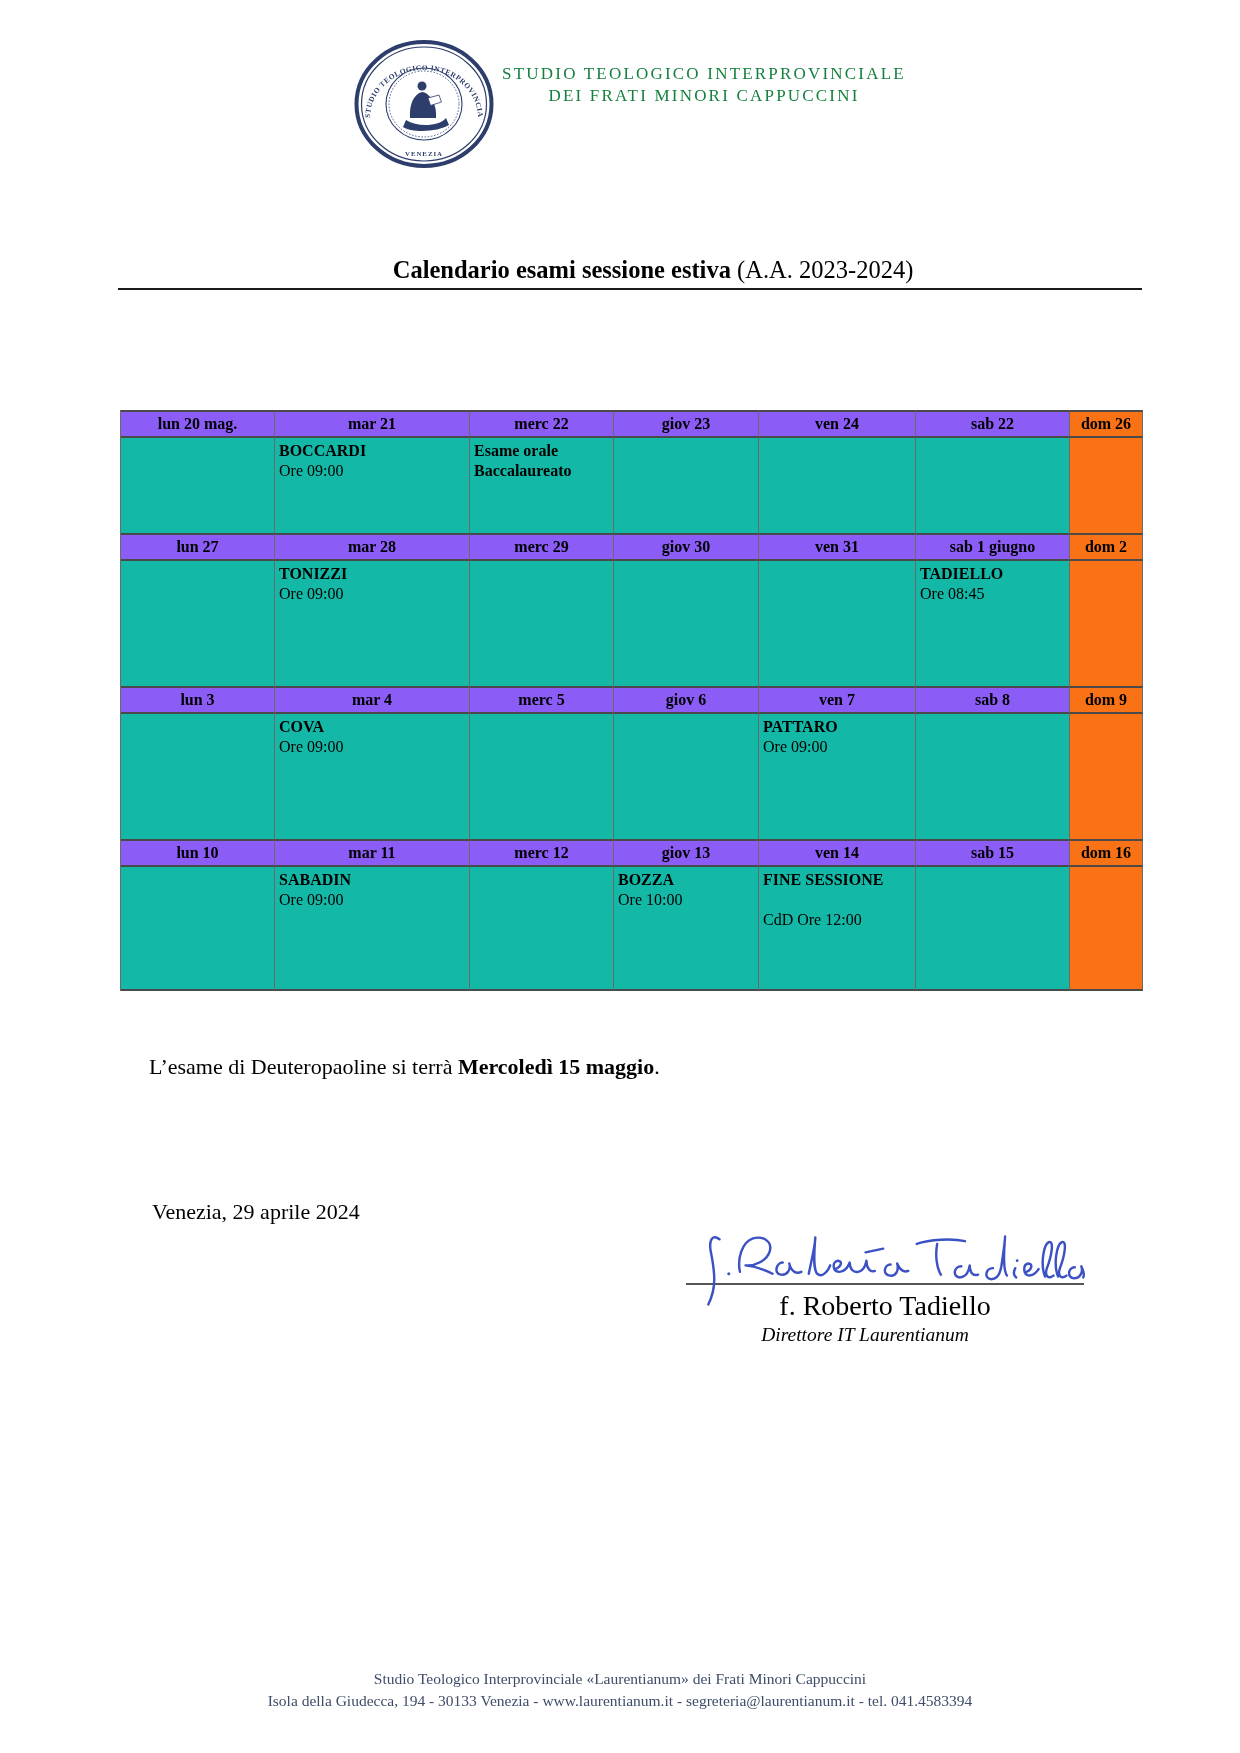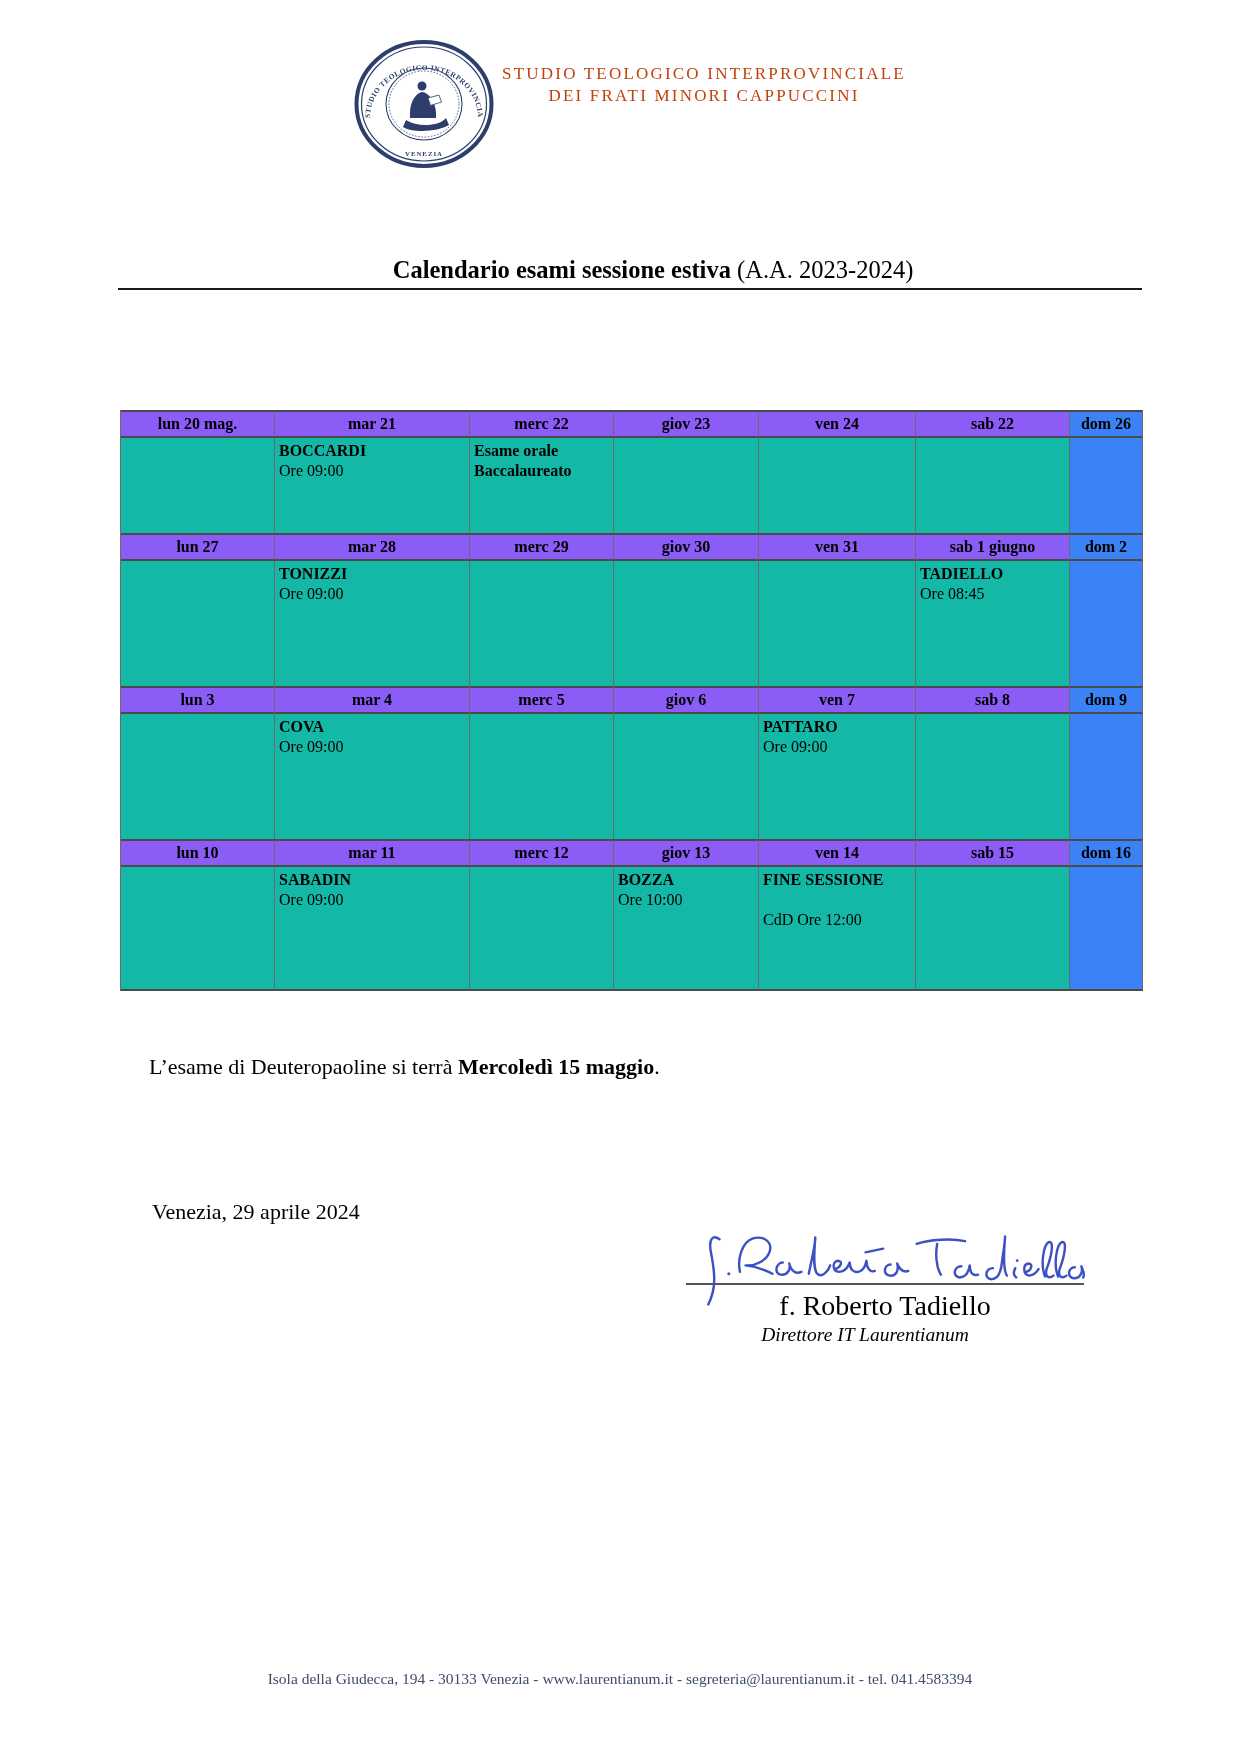"STUDIO TEOLOGICO INTERPROVINCIALE" .wordmark { color: #c2410c -> #15803d }
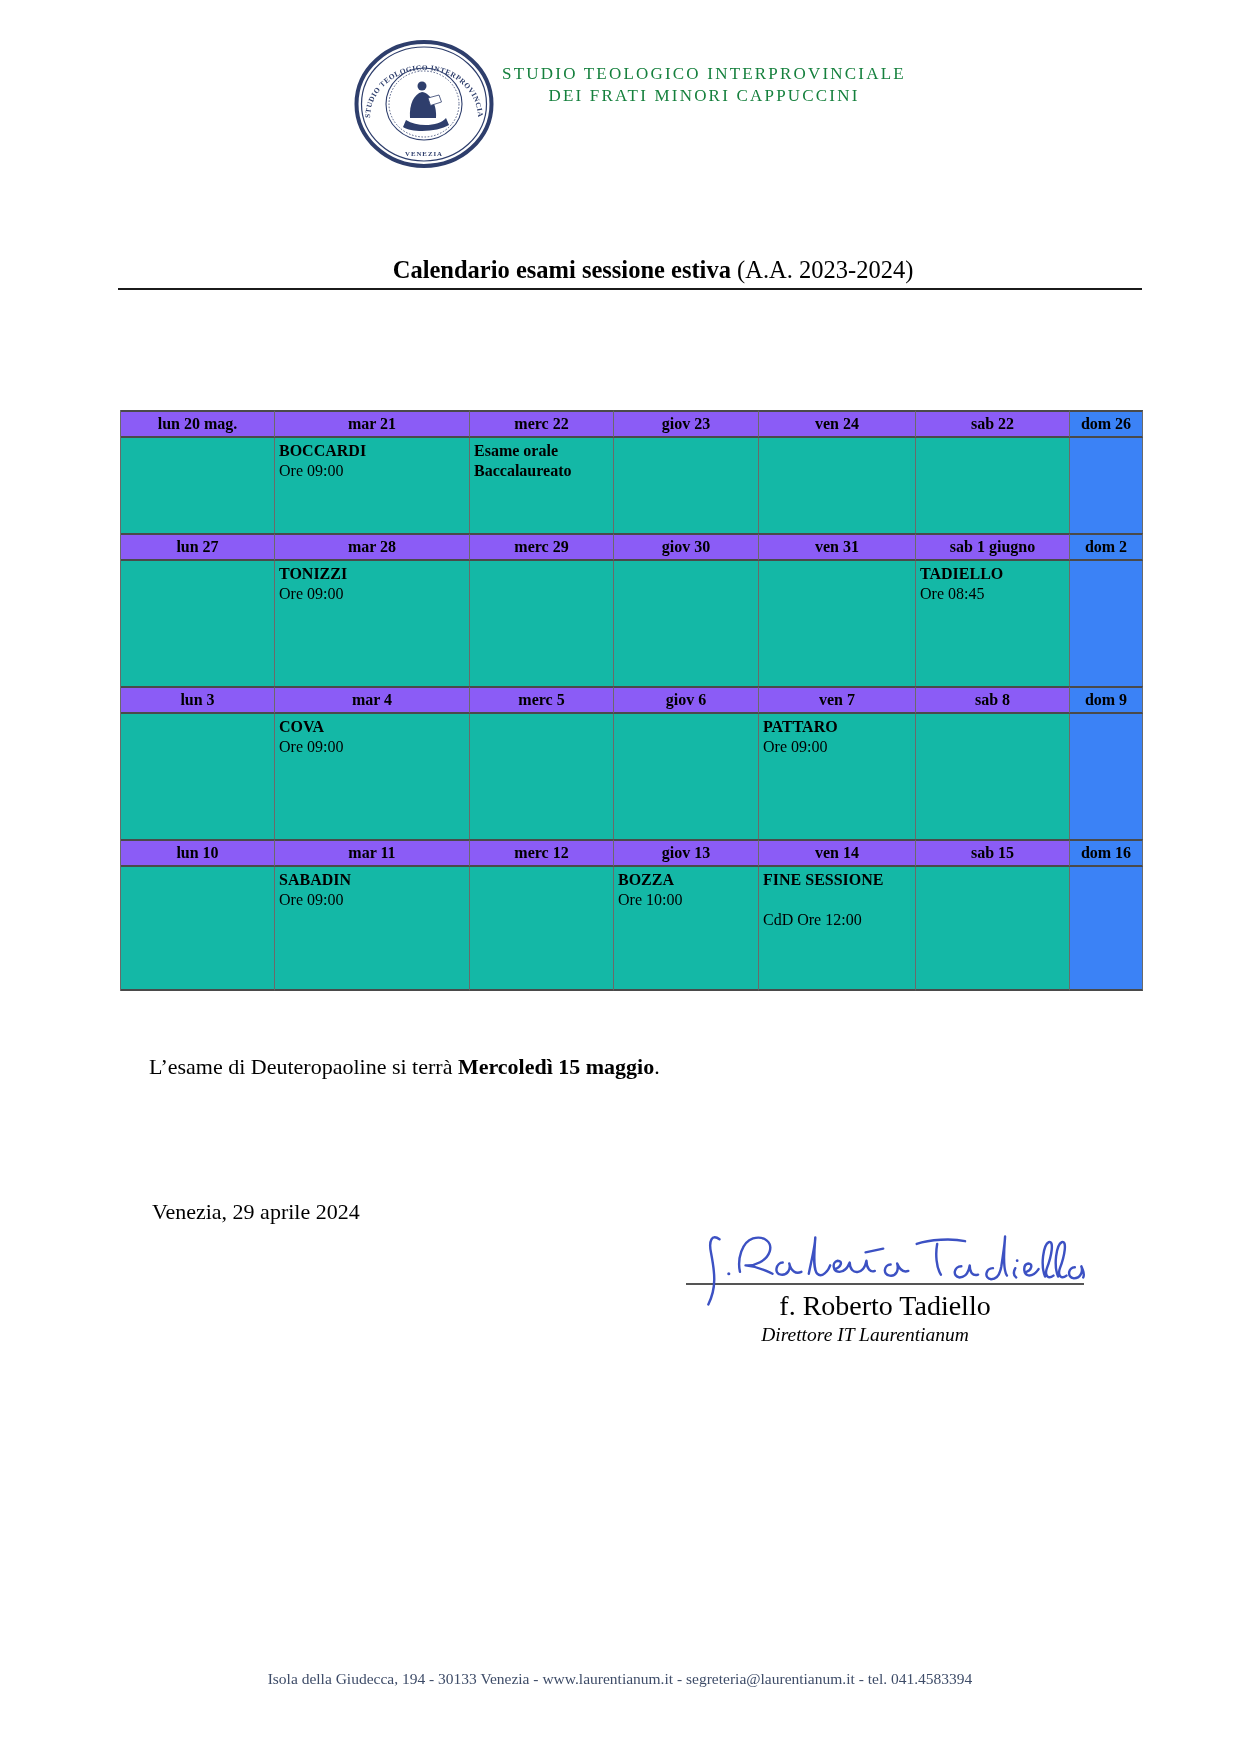"dom 26" .dom { background: #3b82f6 -> #f97316 }
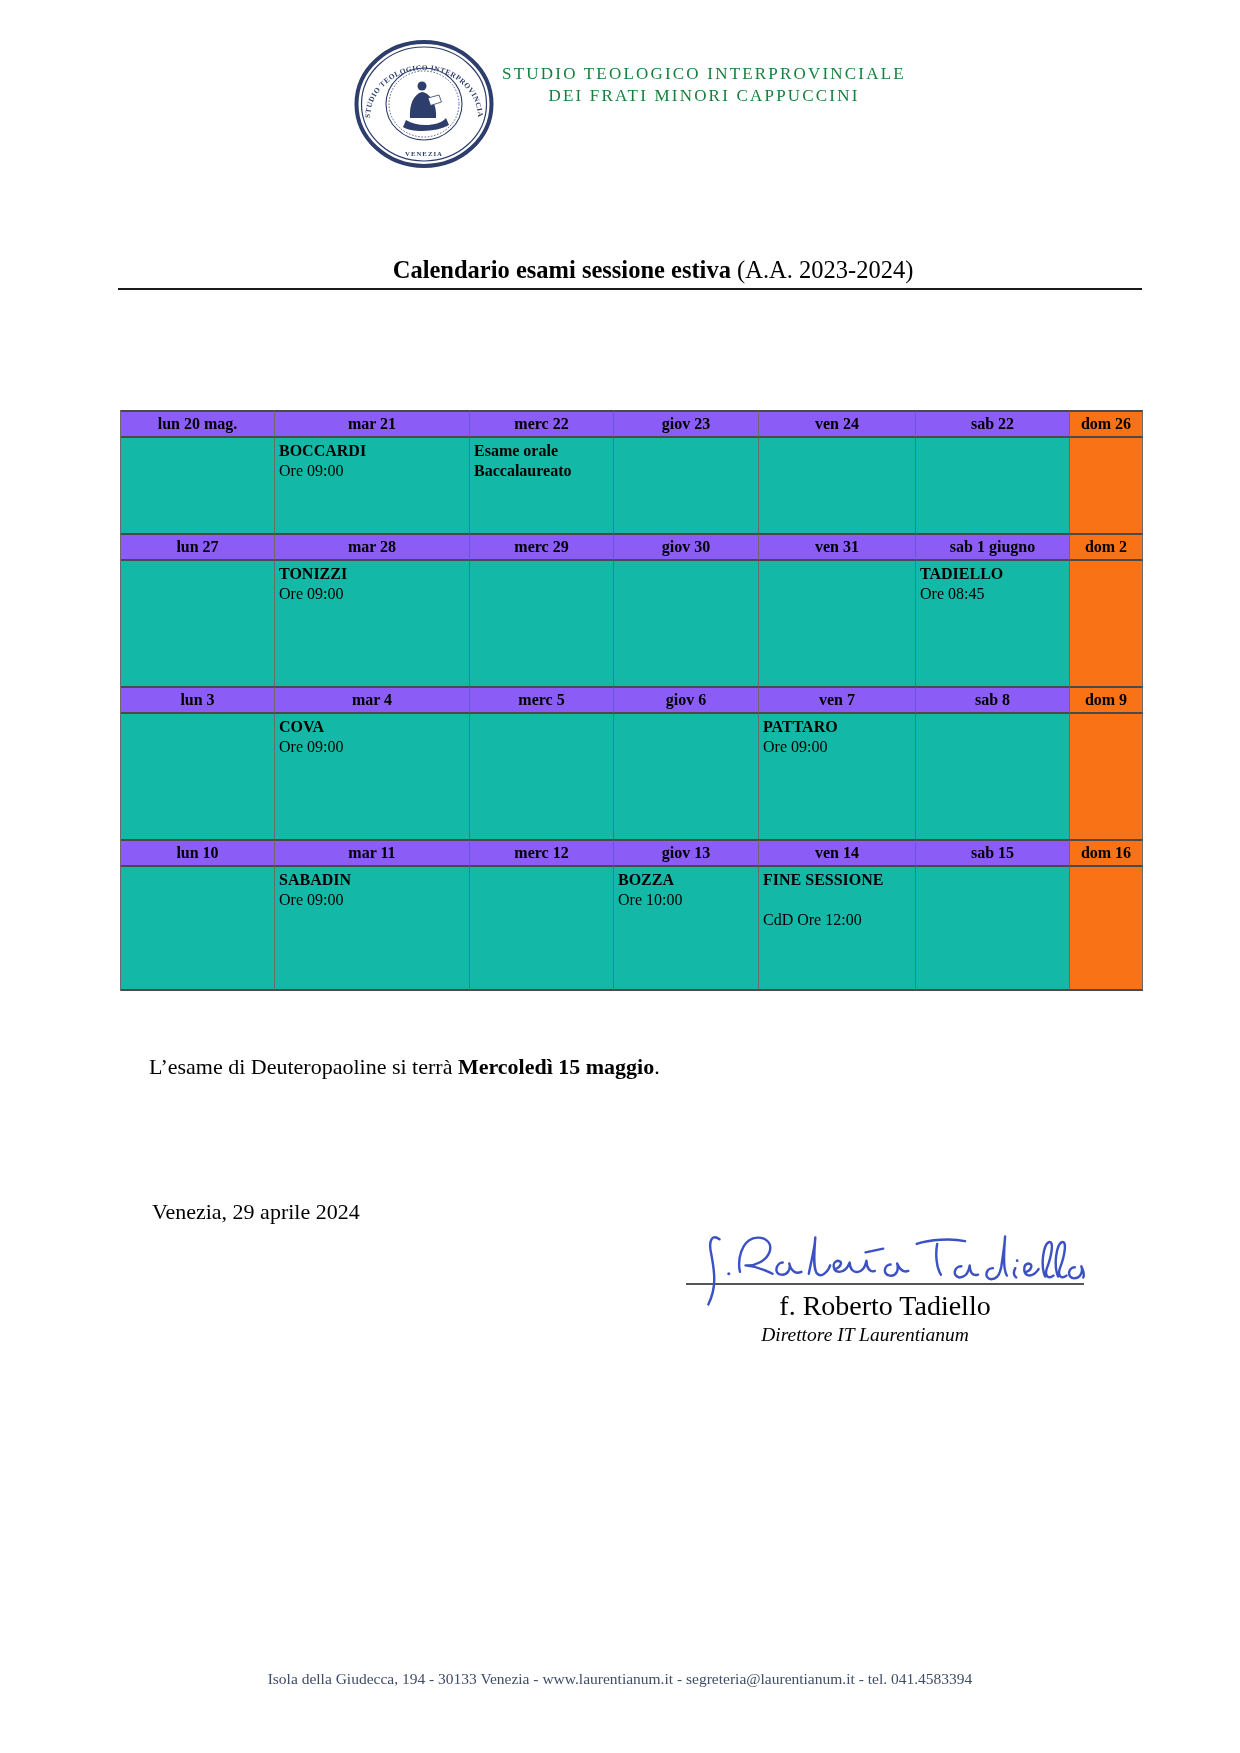"Studio Teologico Interprovinciale «Laurentianum»" div { html: none -> <div>Studio Teologico Interprovinciale «Laurentianum» dei Frati Minori Cappuccini</div> }
